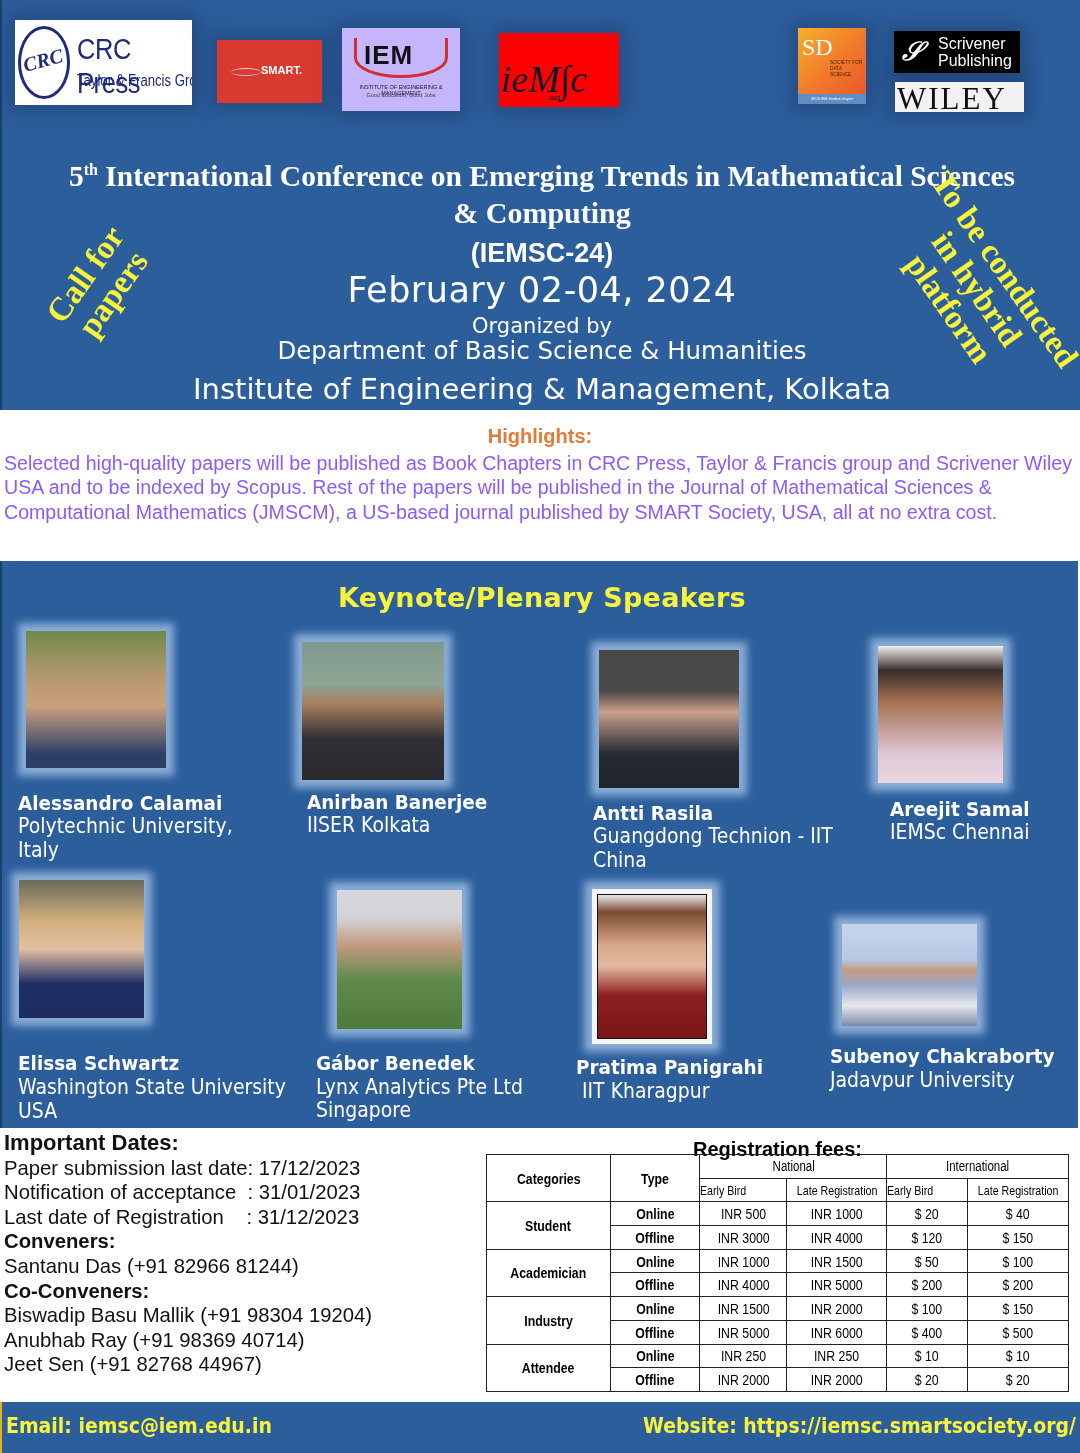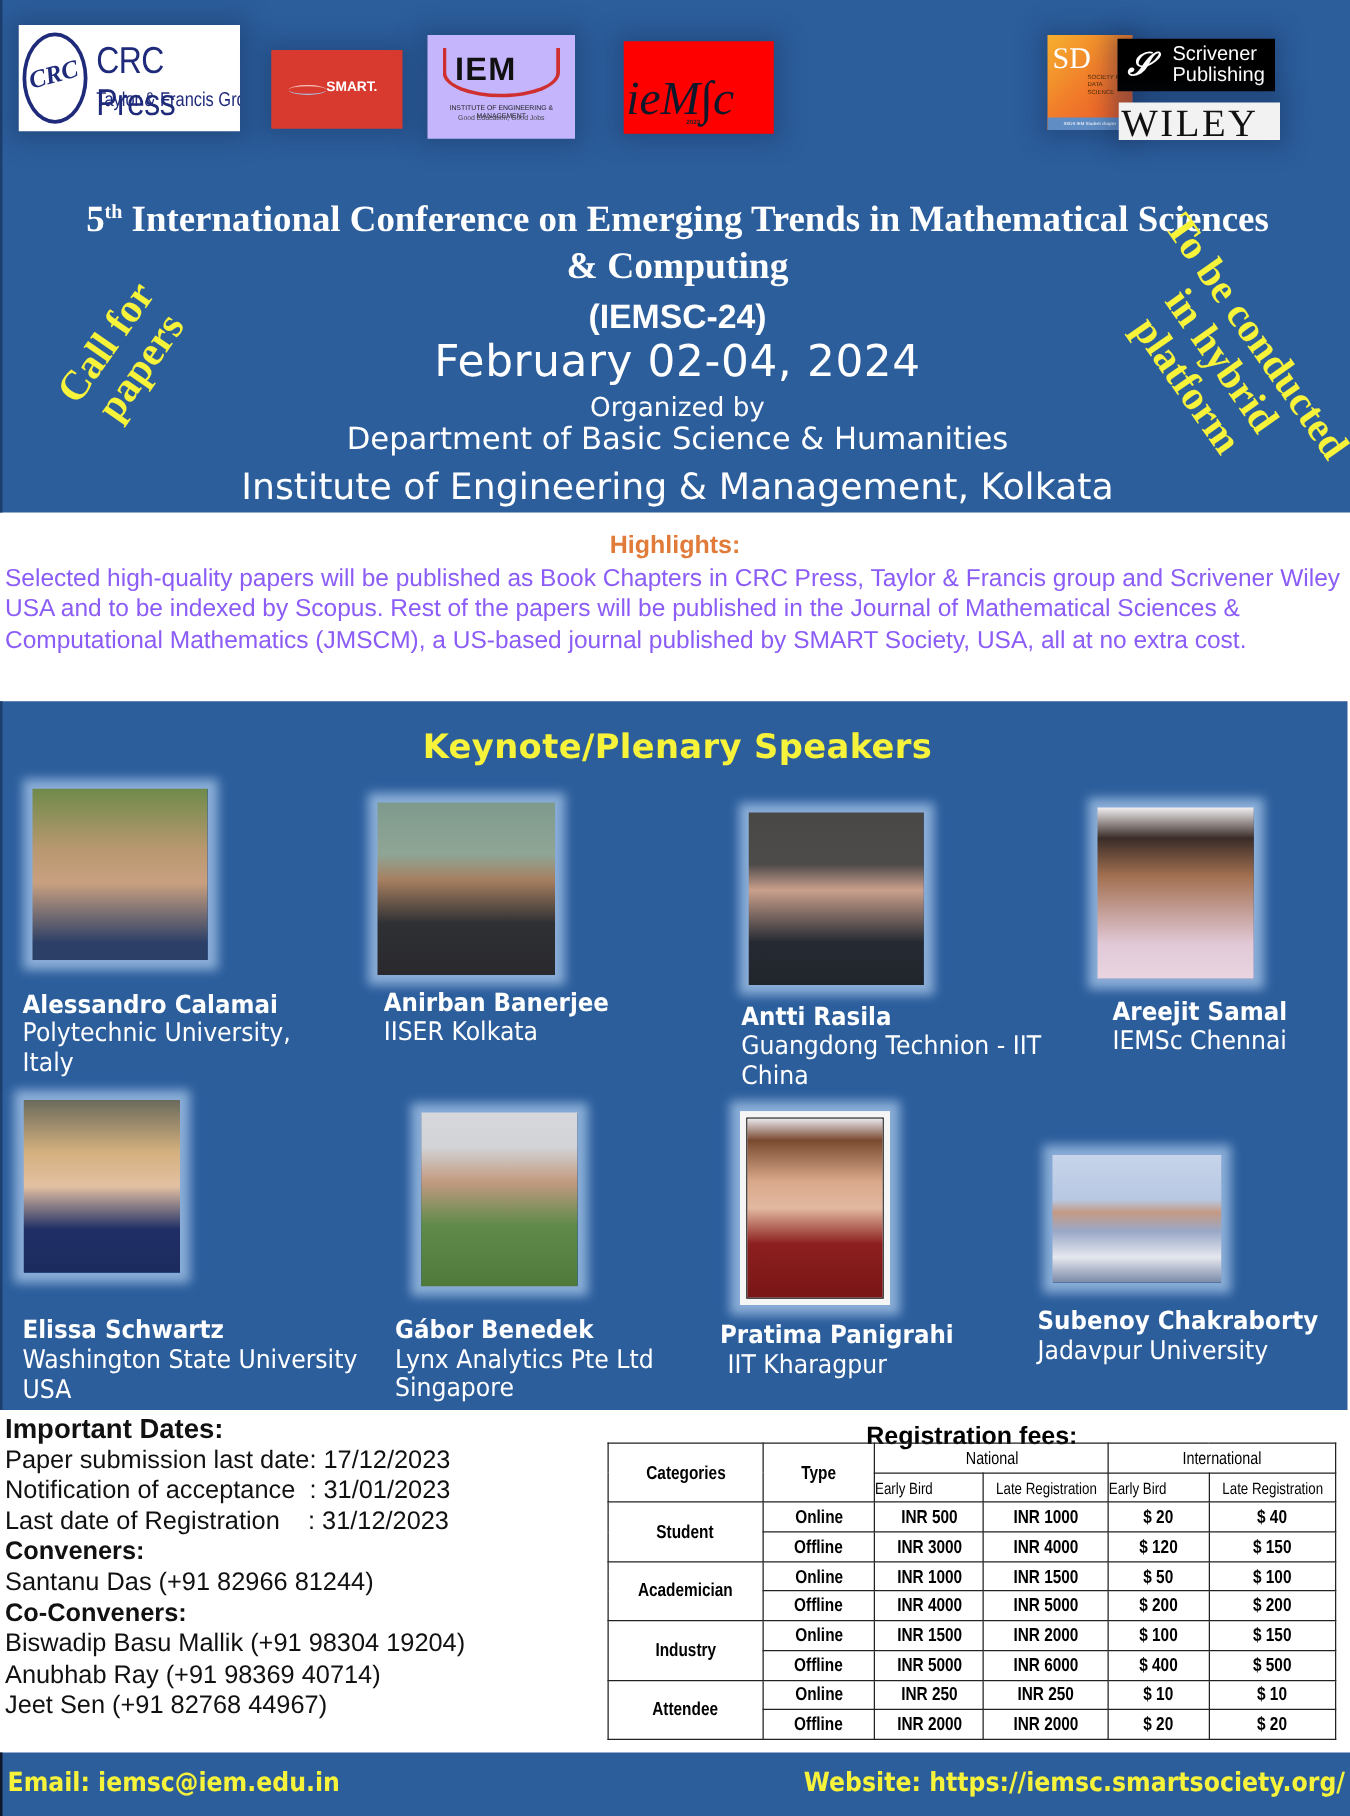"SD" .logo-sds { margin-left: 40px -> none }
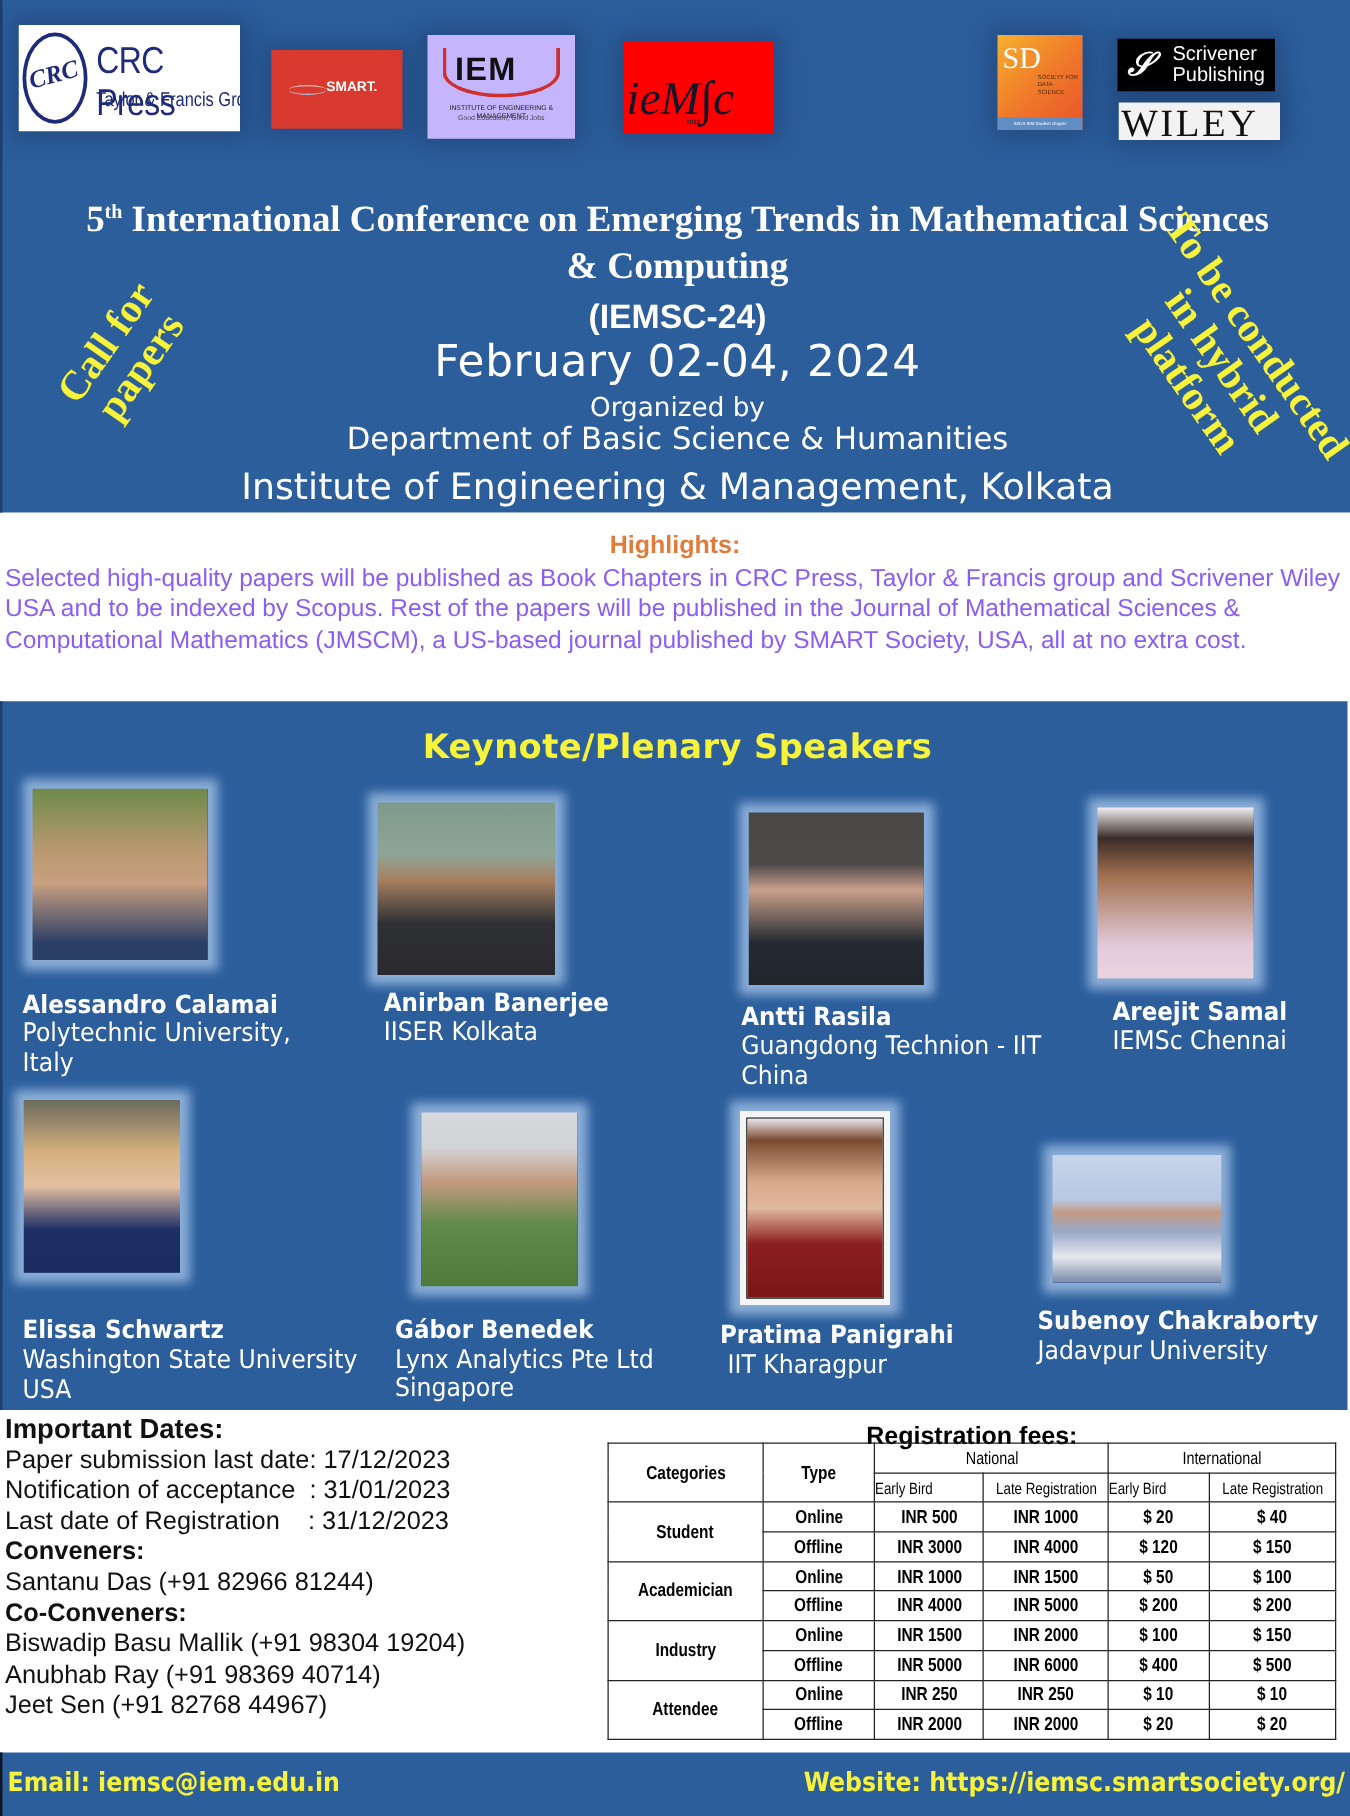"INR 500" #fees td, #fees th { font-weight: bold -> none }
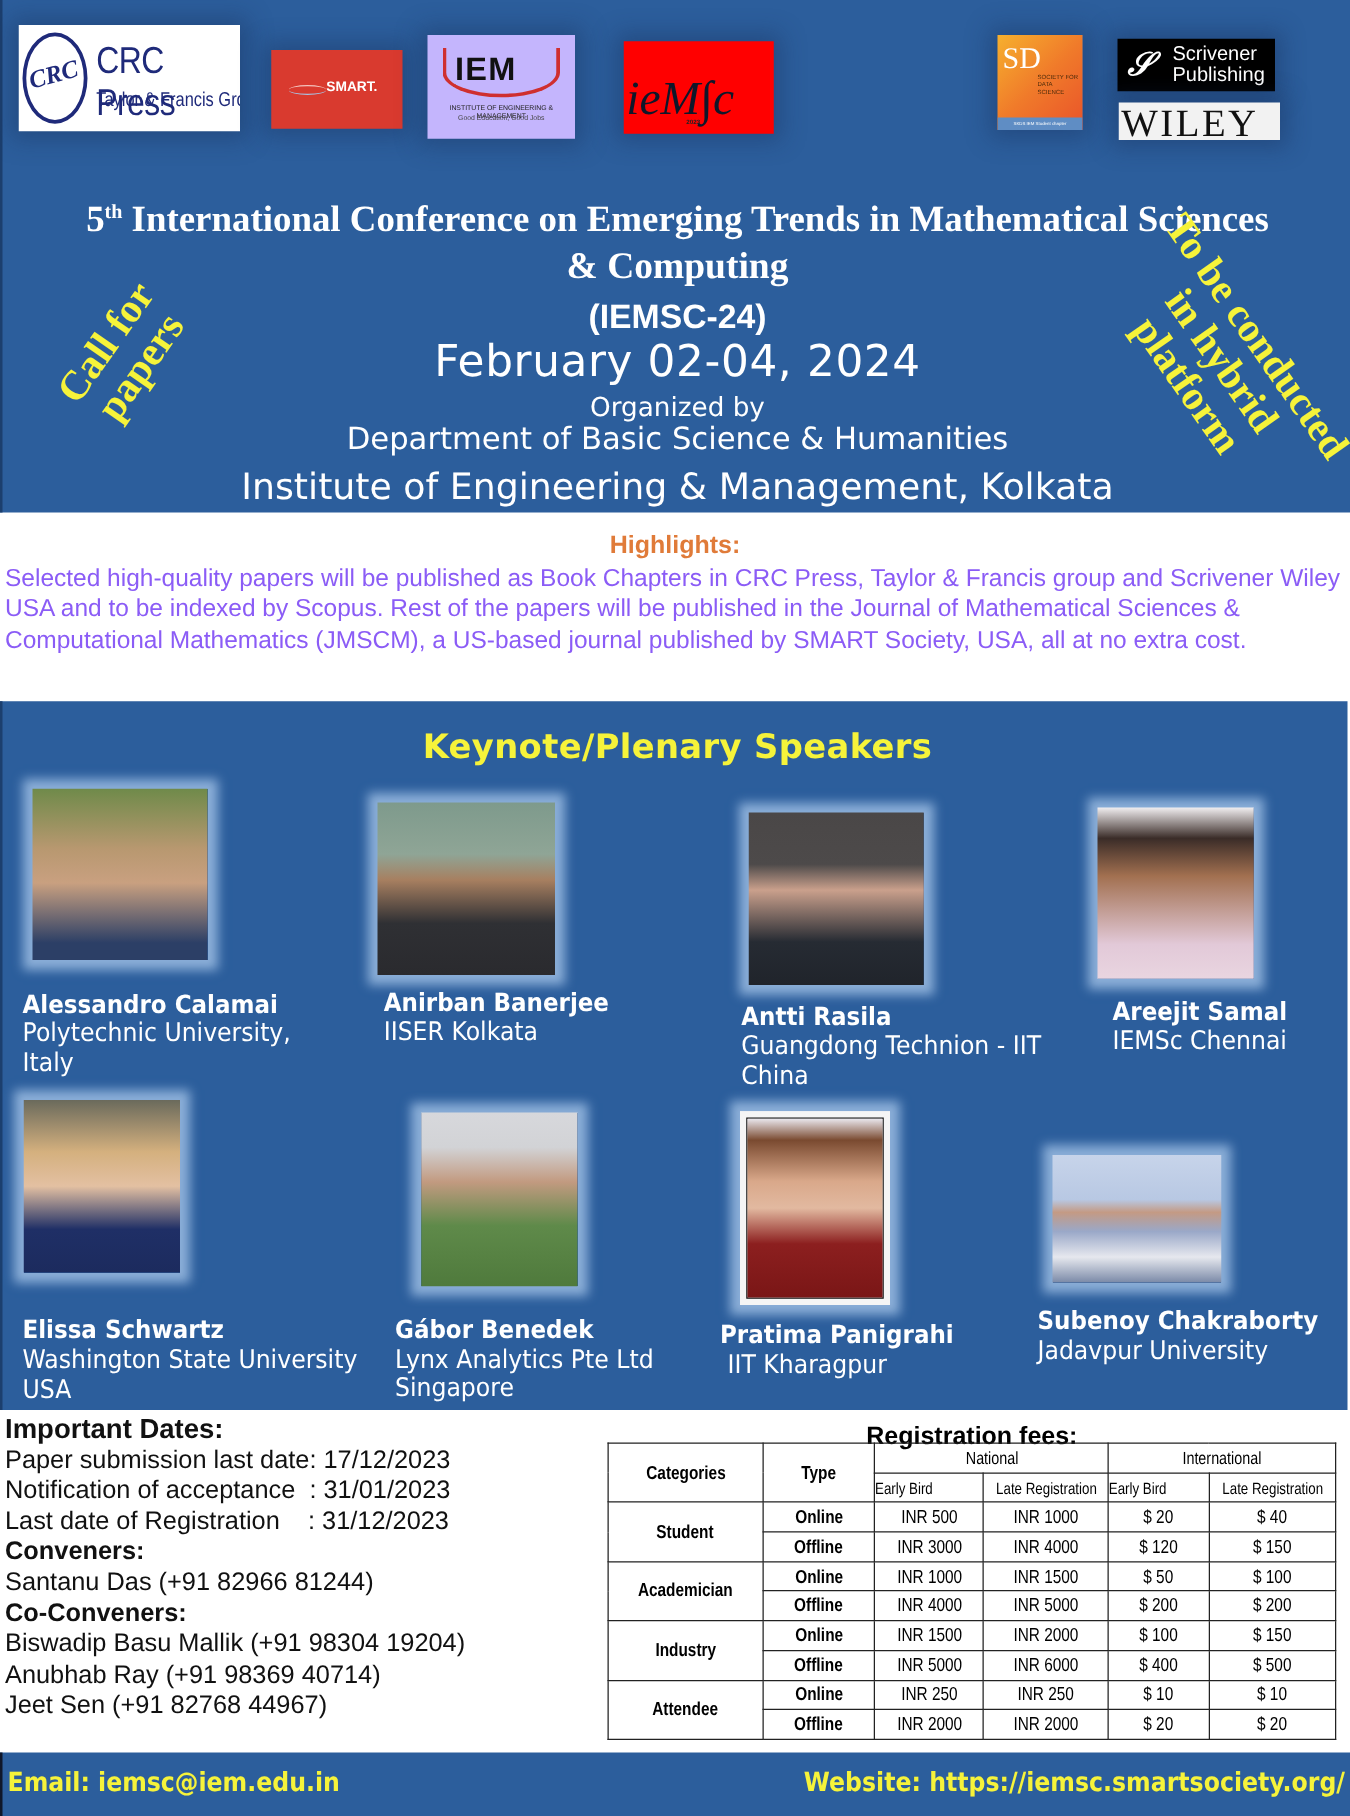"Email: iemsc@iem.edu.in" #footer { border-left: 2px solid #0f172a -> 2px solid #eab308 }
